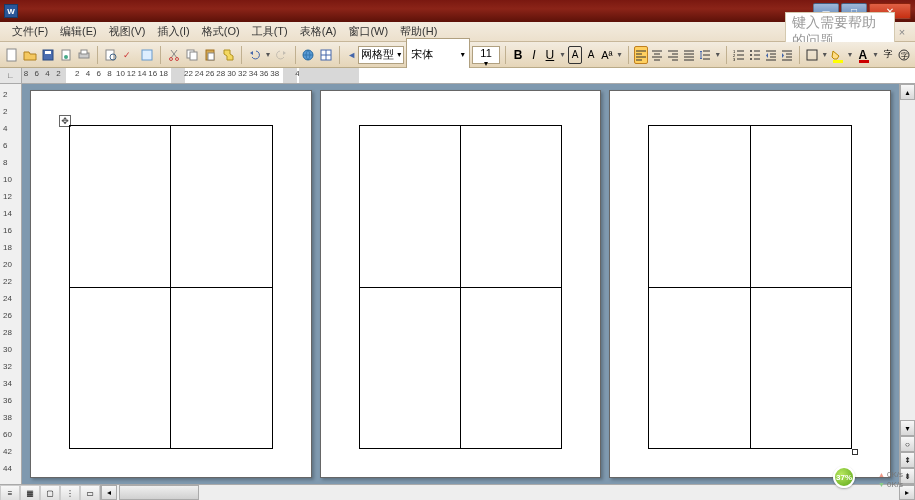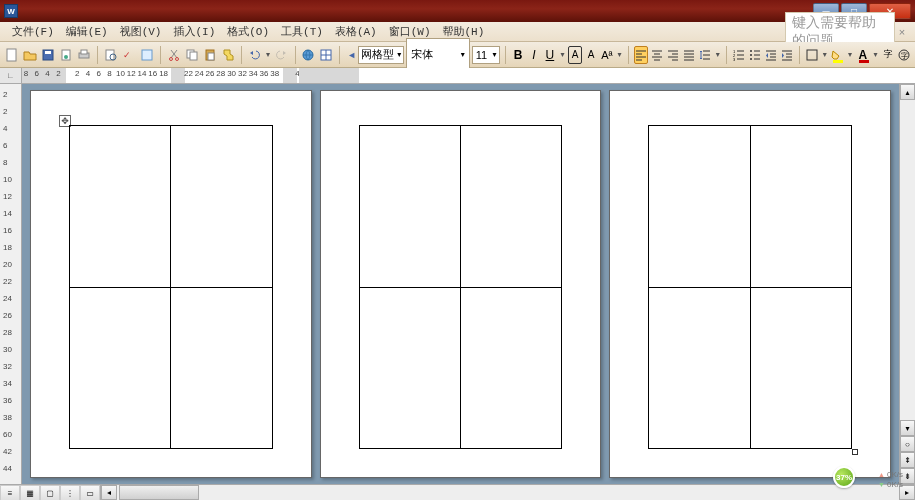"文件(F)" .menubar .menu-item { font-family: Liberation Mono, monospace -> none }
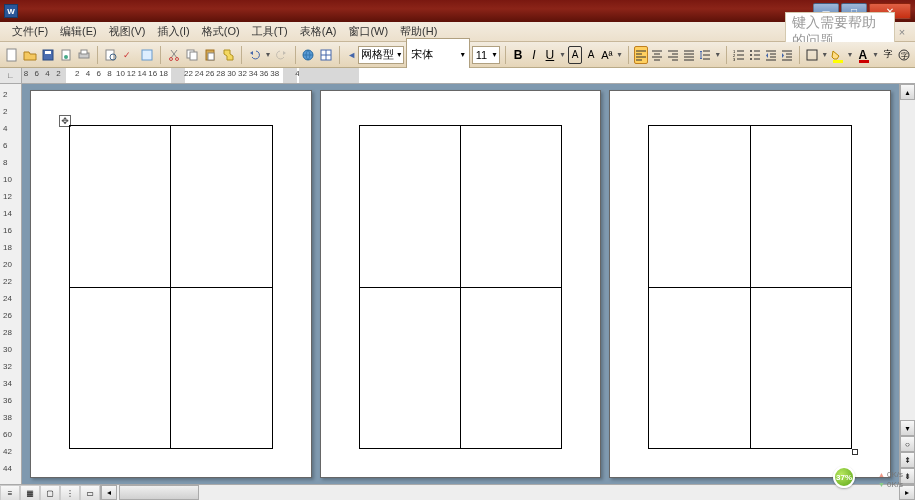"11" .size-combo { flex-direction: none -> column }
